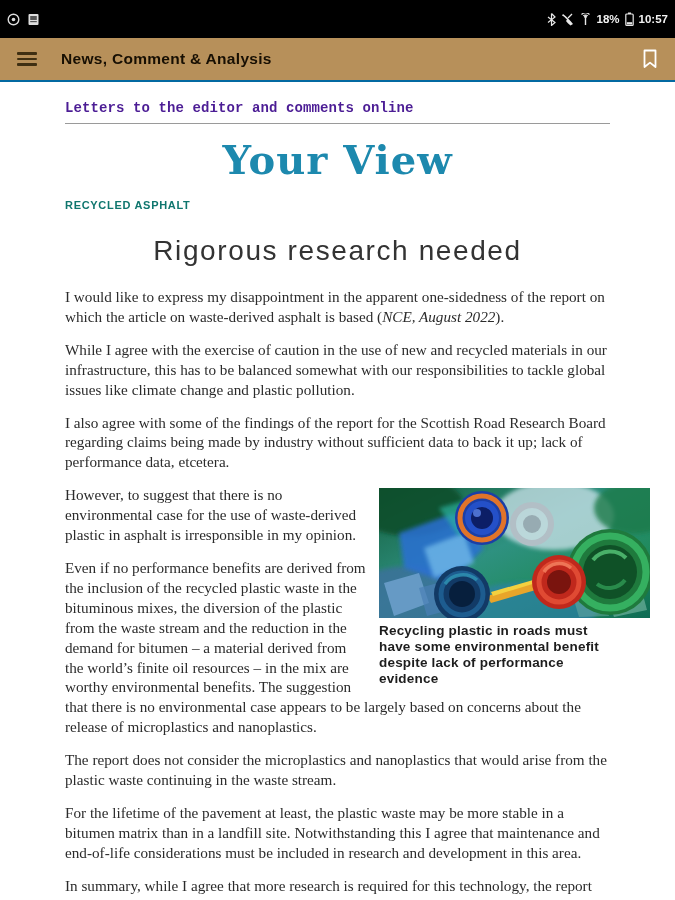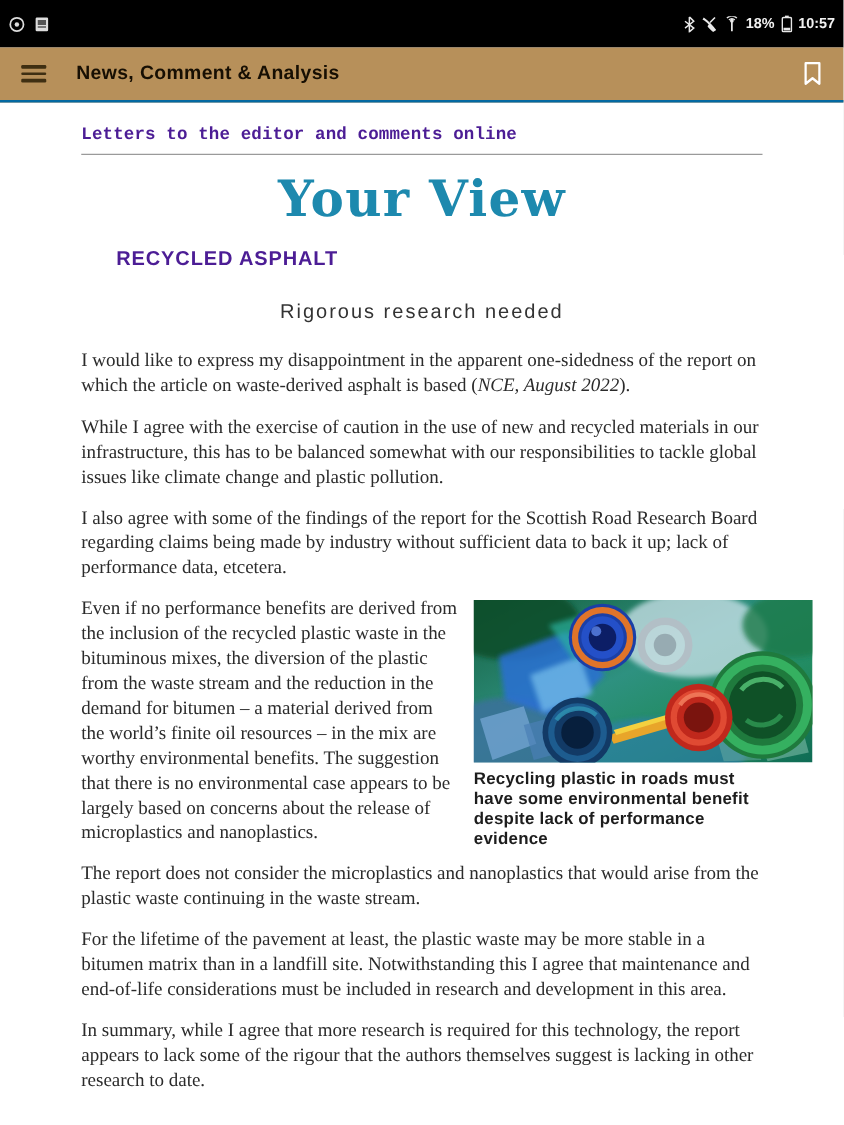"RECYCLED ASPHALT" .section-label { color: #4c1d95 -> #0f766e; font-size: 16px -> 11px; margin-left: 28px -> none }
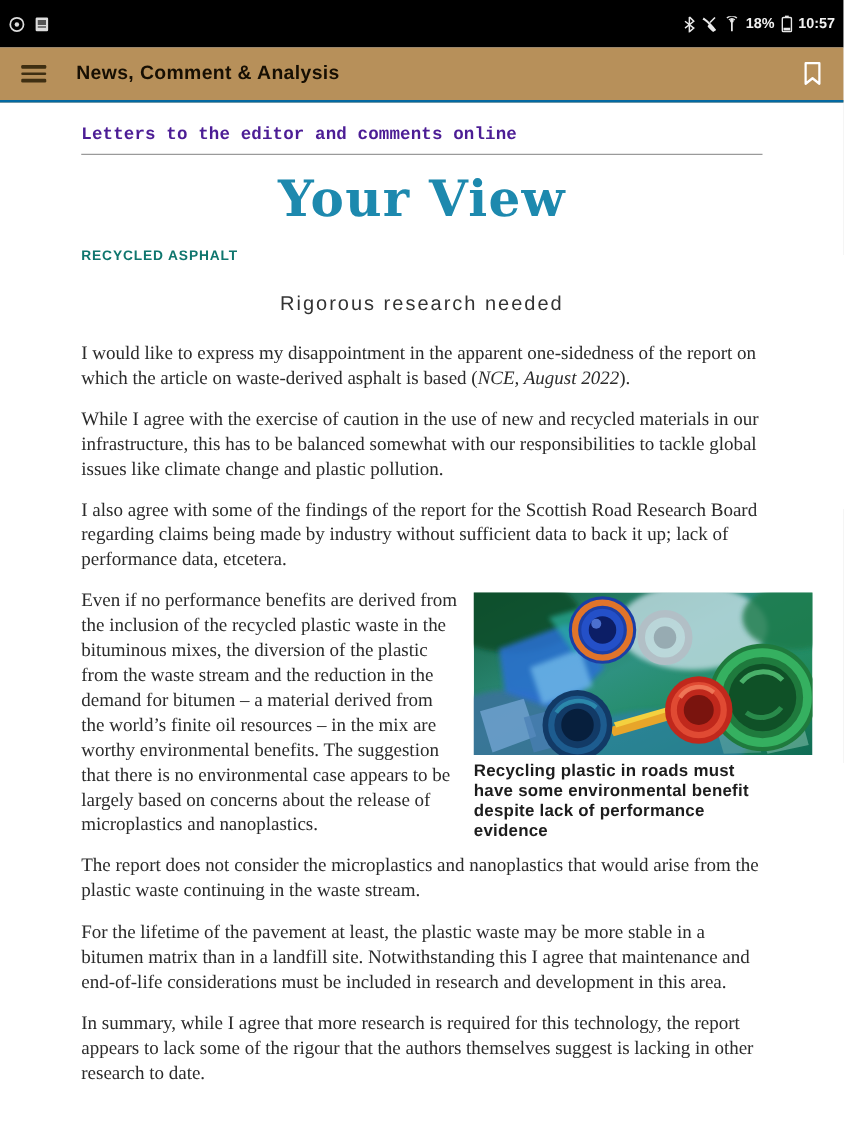"Rigorous research needed" .headline { font-size: 16px -> 28px }
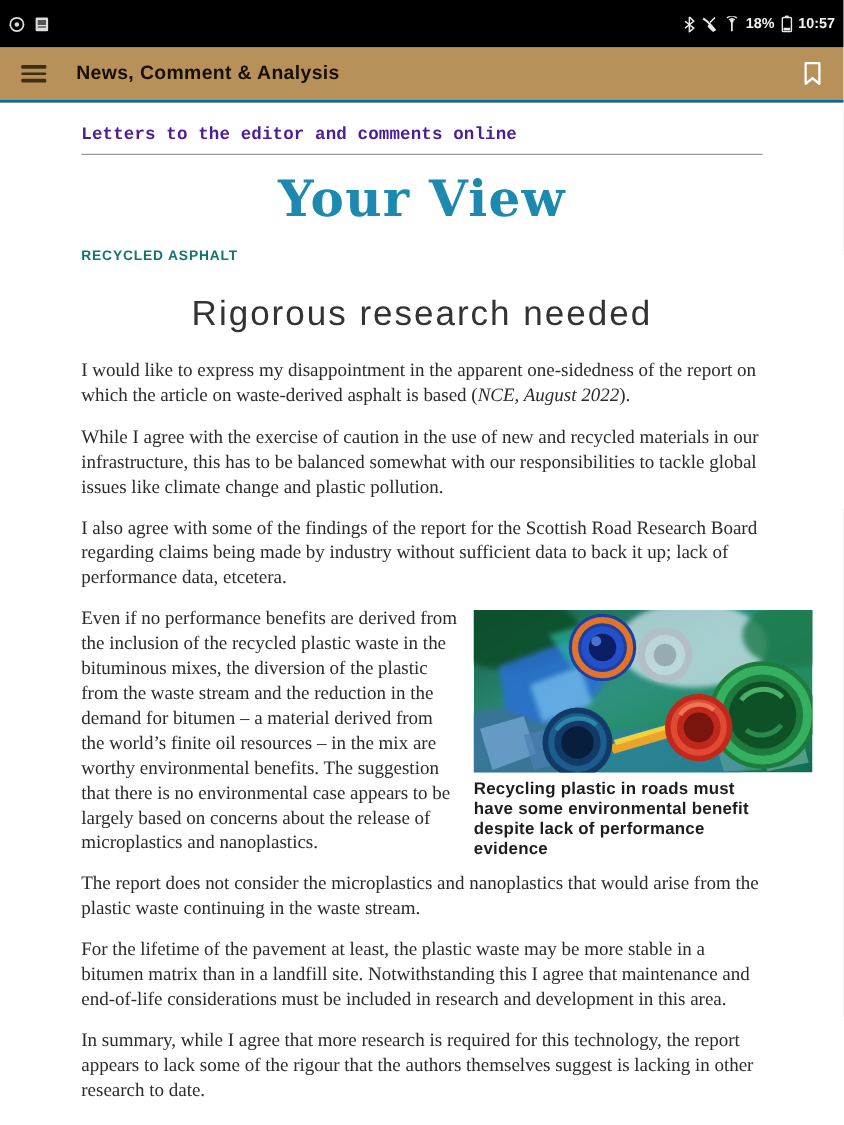"However, to suggest that there" p { html: none -> <p>However, to suggest that there is no environmental case for the use of waste-derived plastic in asphalt is irresponsible in my opinion.</p> }
